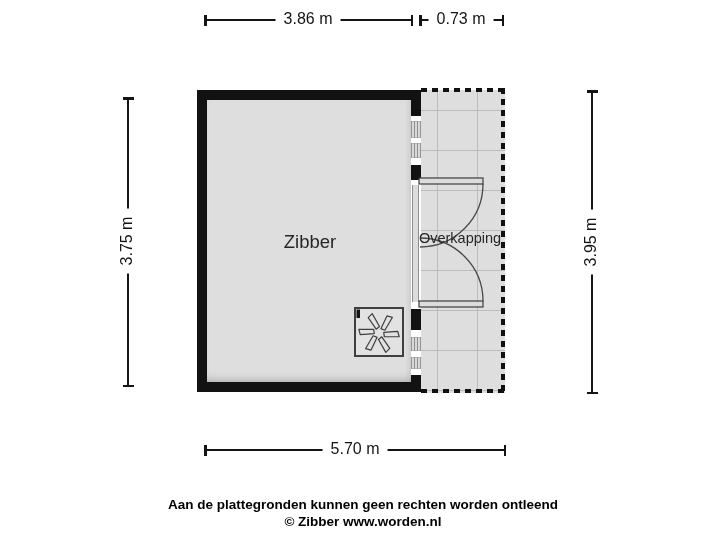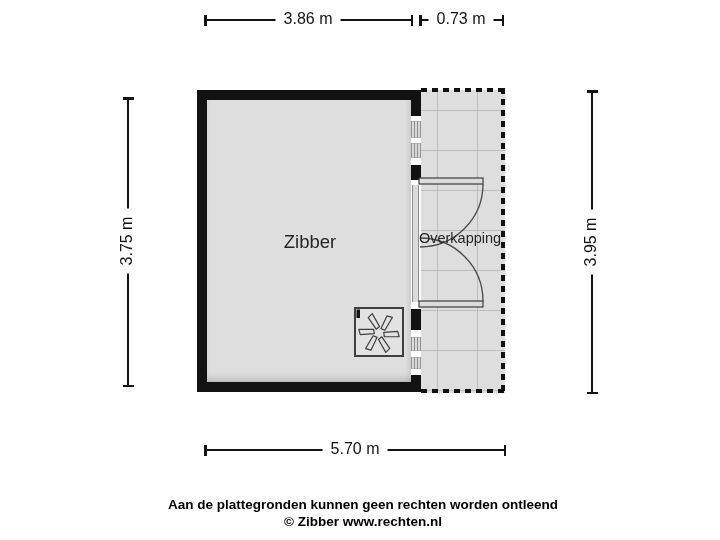"© Zibber www.rechten.nl" div { text: www.rechten.nl -> www.worden.nl }
